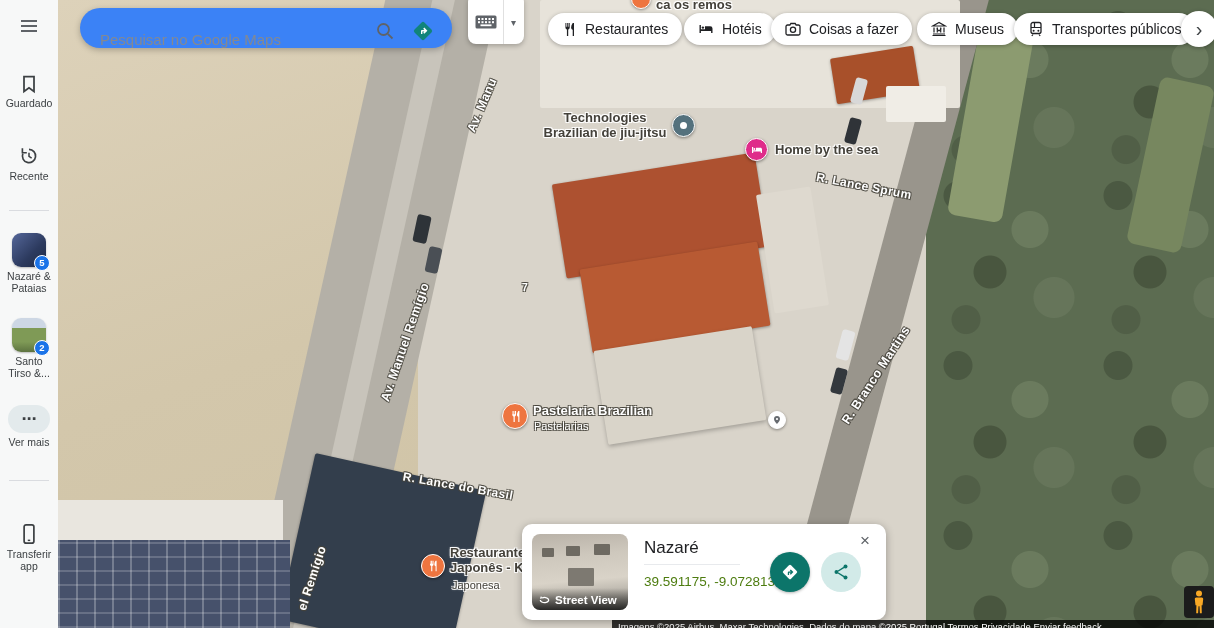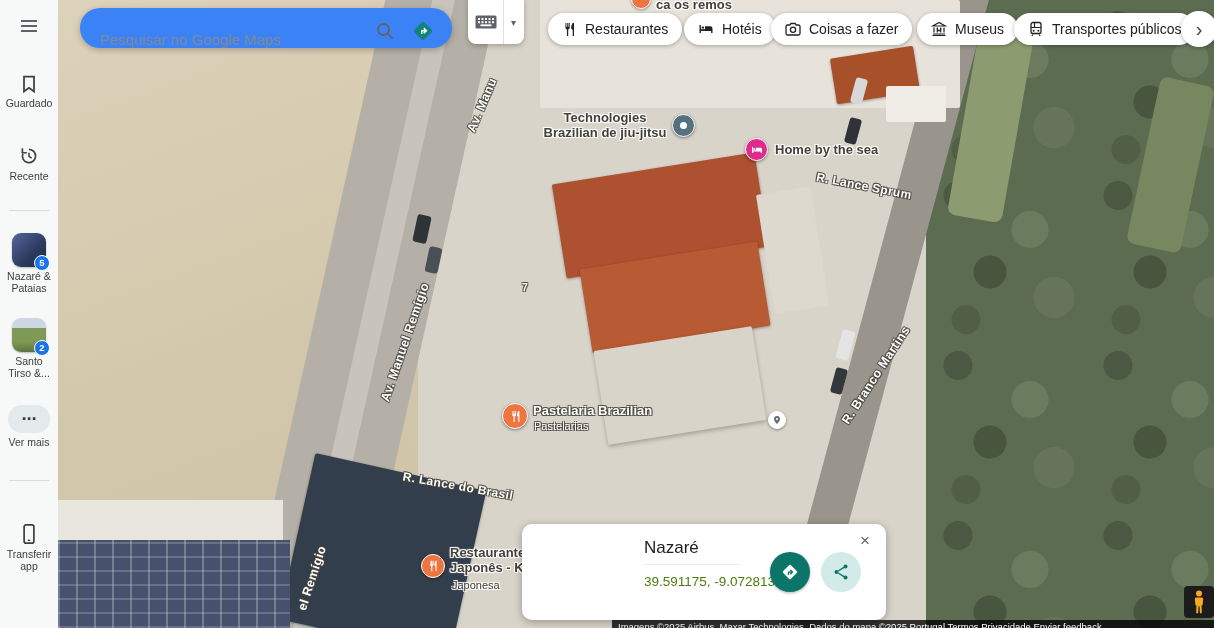"Street View" div { html: none -> <div> <div></div> <div></div> <div></div> <div></div> <div> <svg> <path></path> <path></path> </svg> <span>Street View</span> </div> </div> }
